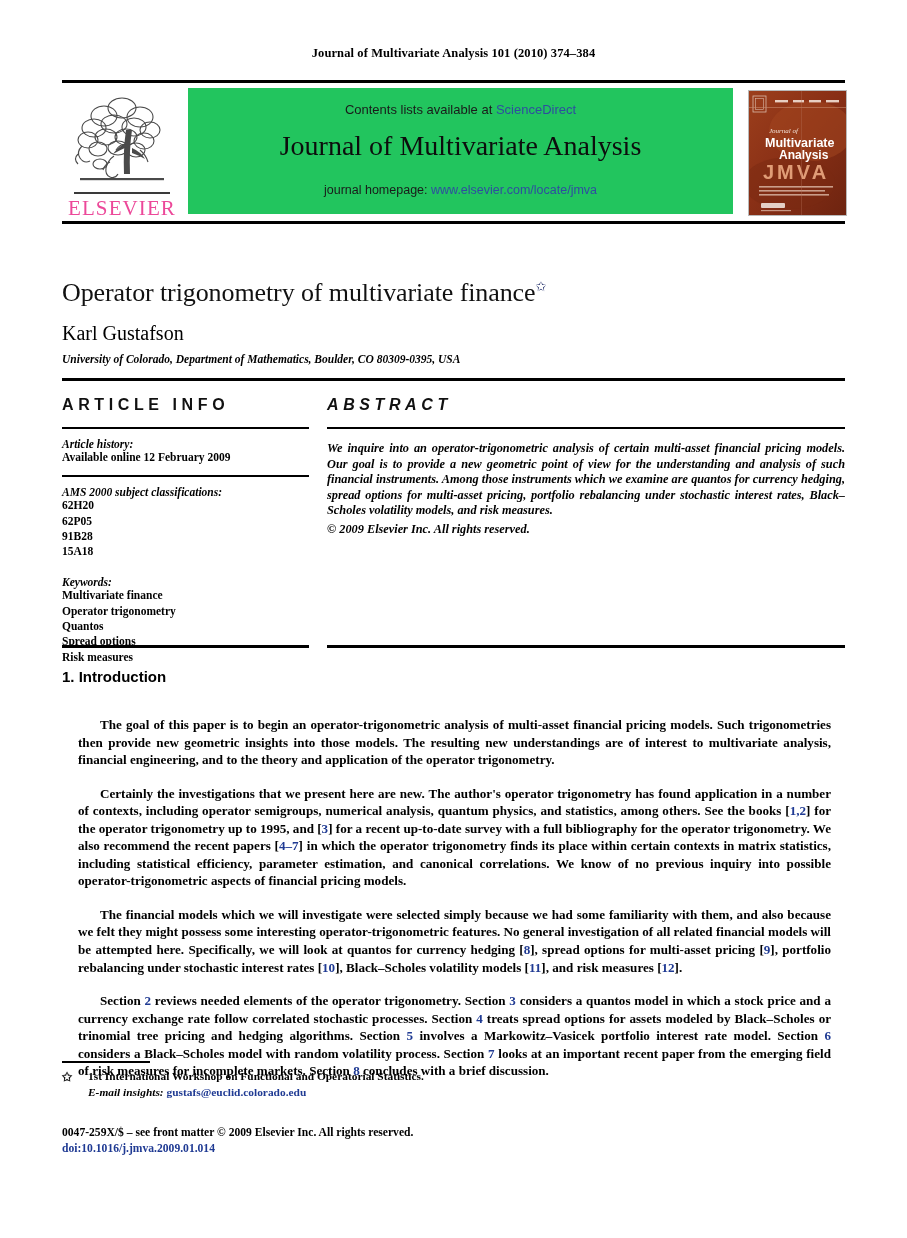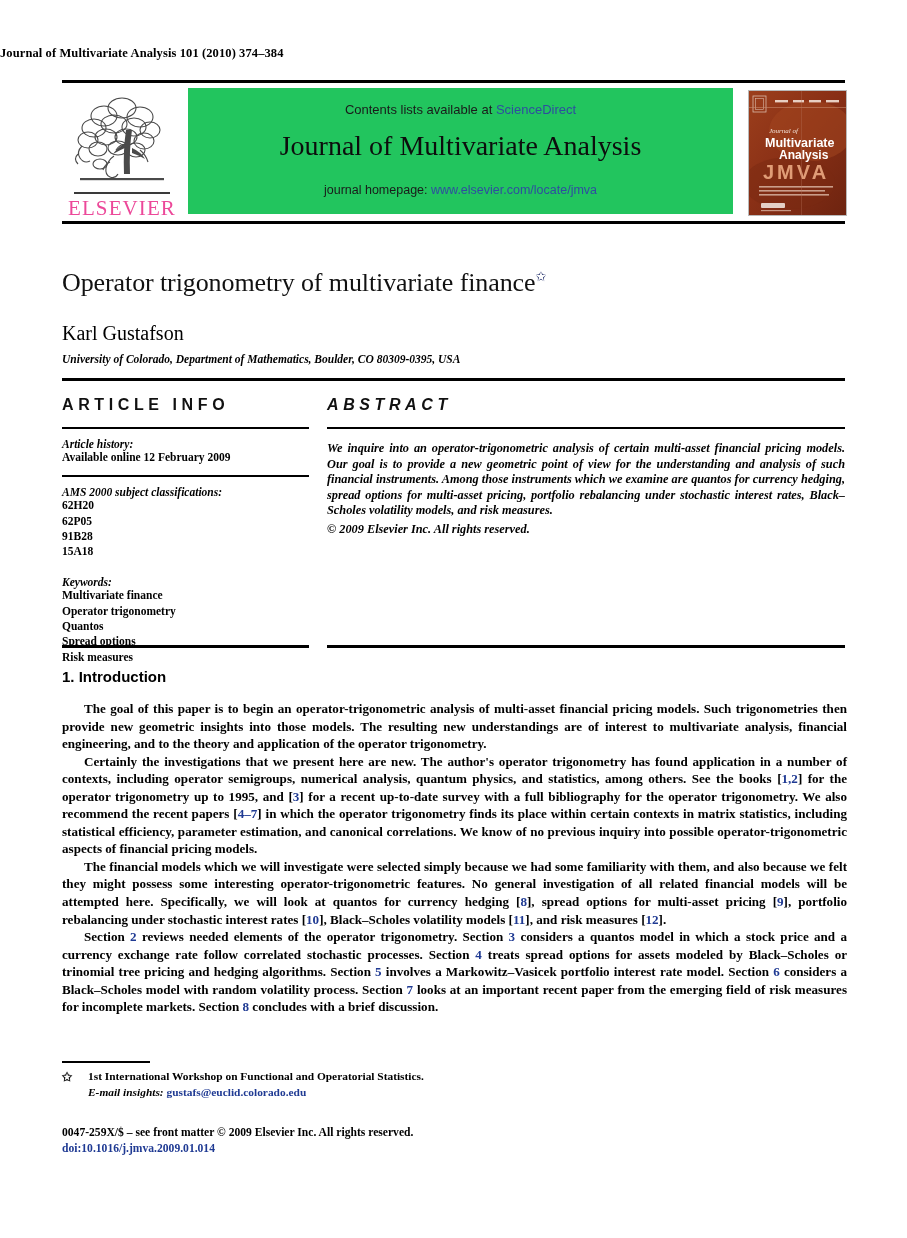"Journal of Multivariate Analysis 101" .running-head { text-align: left -> center }
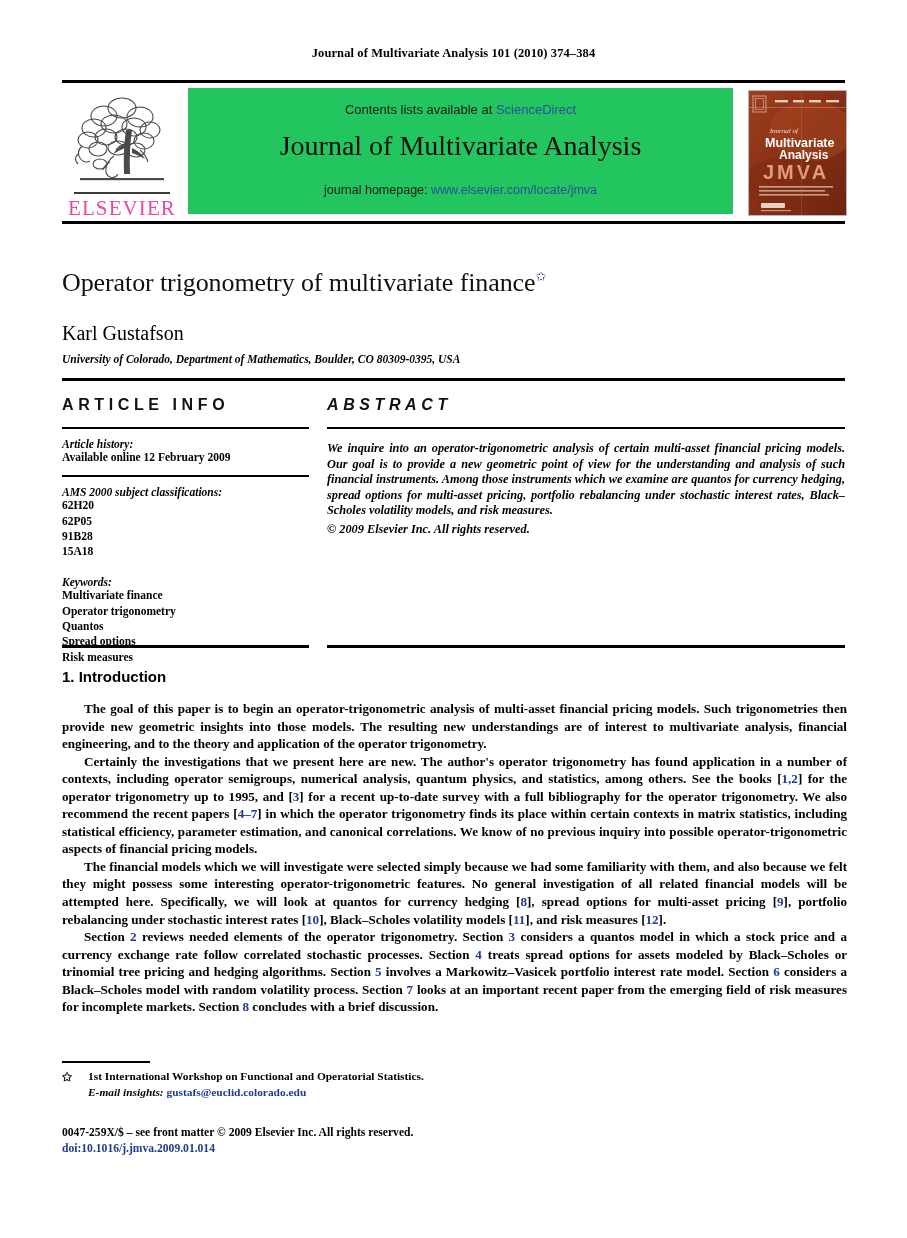"Operator trigonometry of multivariate" .title { top: 268px -> 278px }
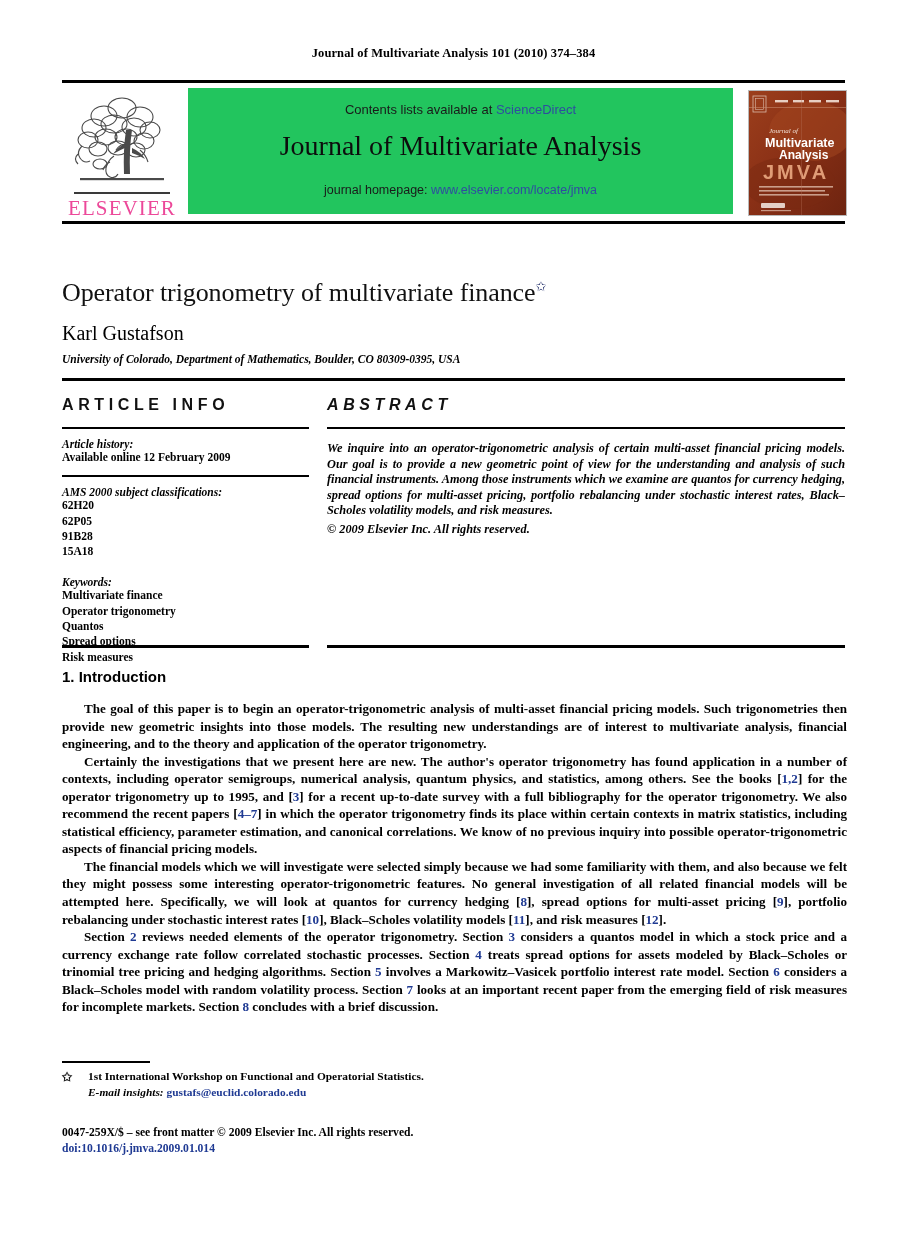"The goal of this paper" .body-text p { margin: 0 -> 16px }
